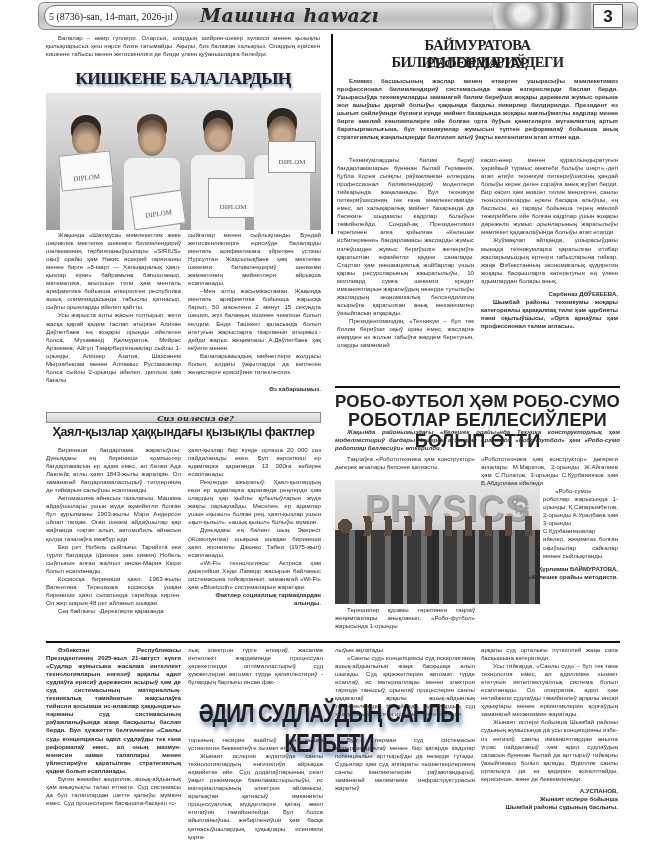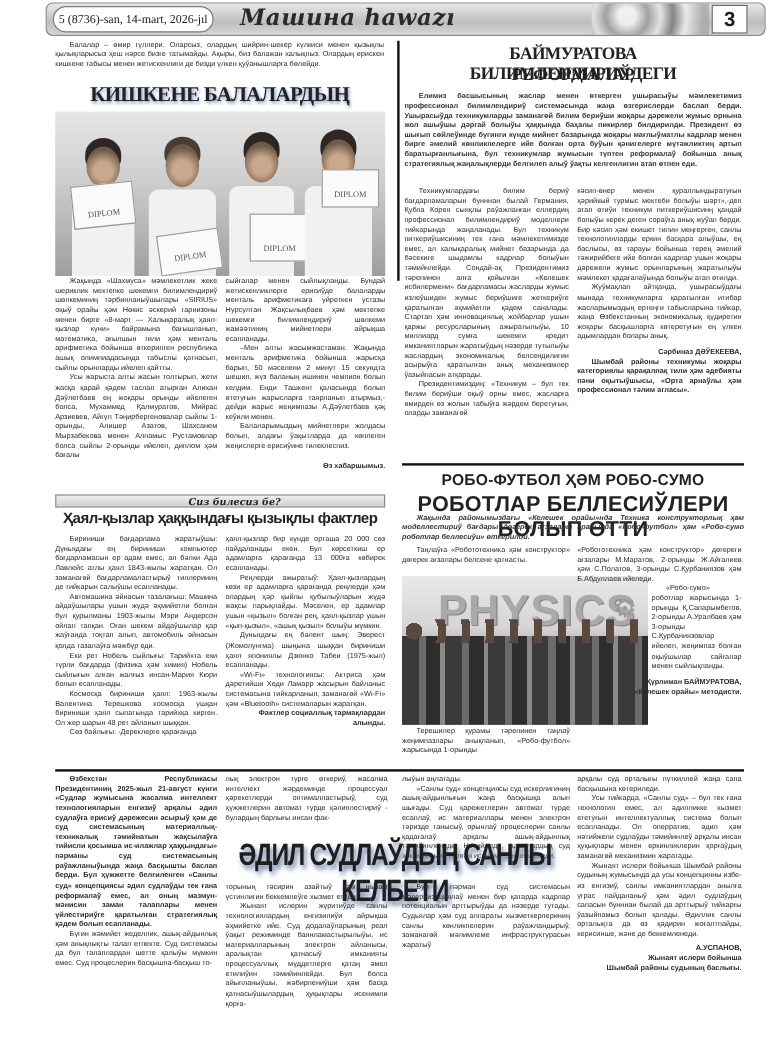"РОБО-ФУТБОЛ ҲӘМ РОБО-СУМО" div.col { font-size: 13px -> 17px }
